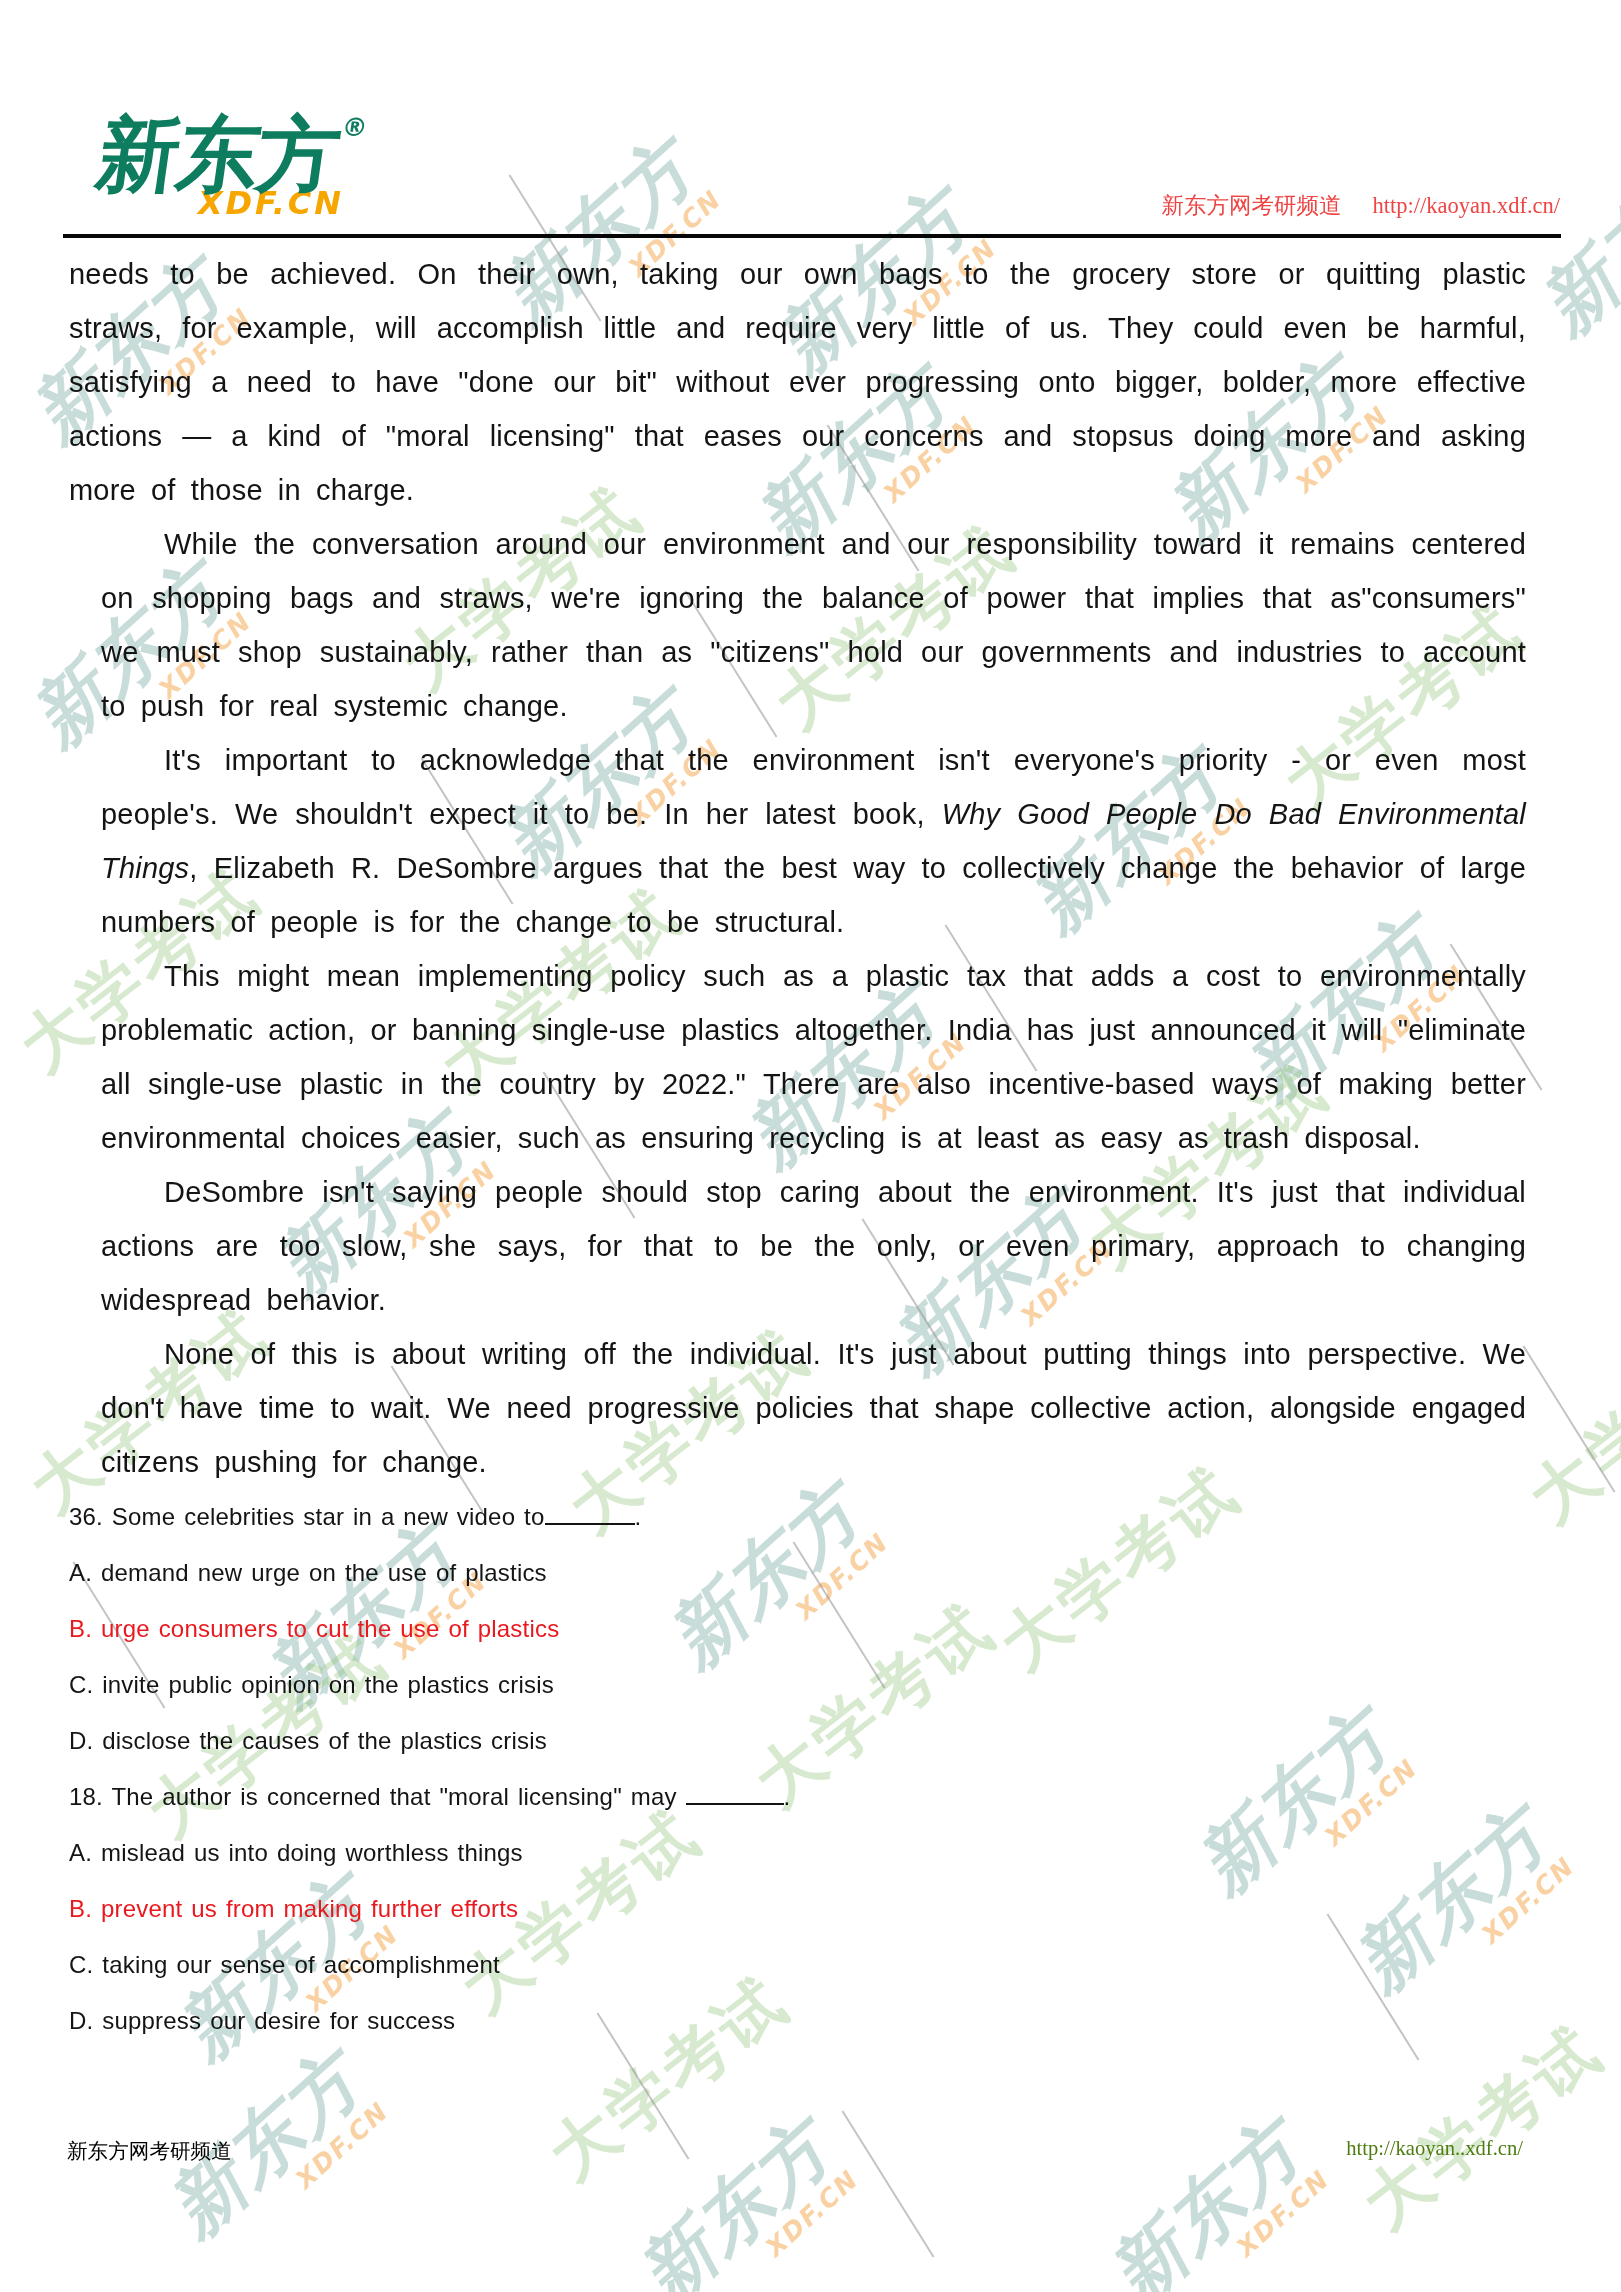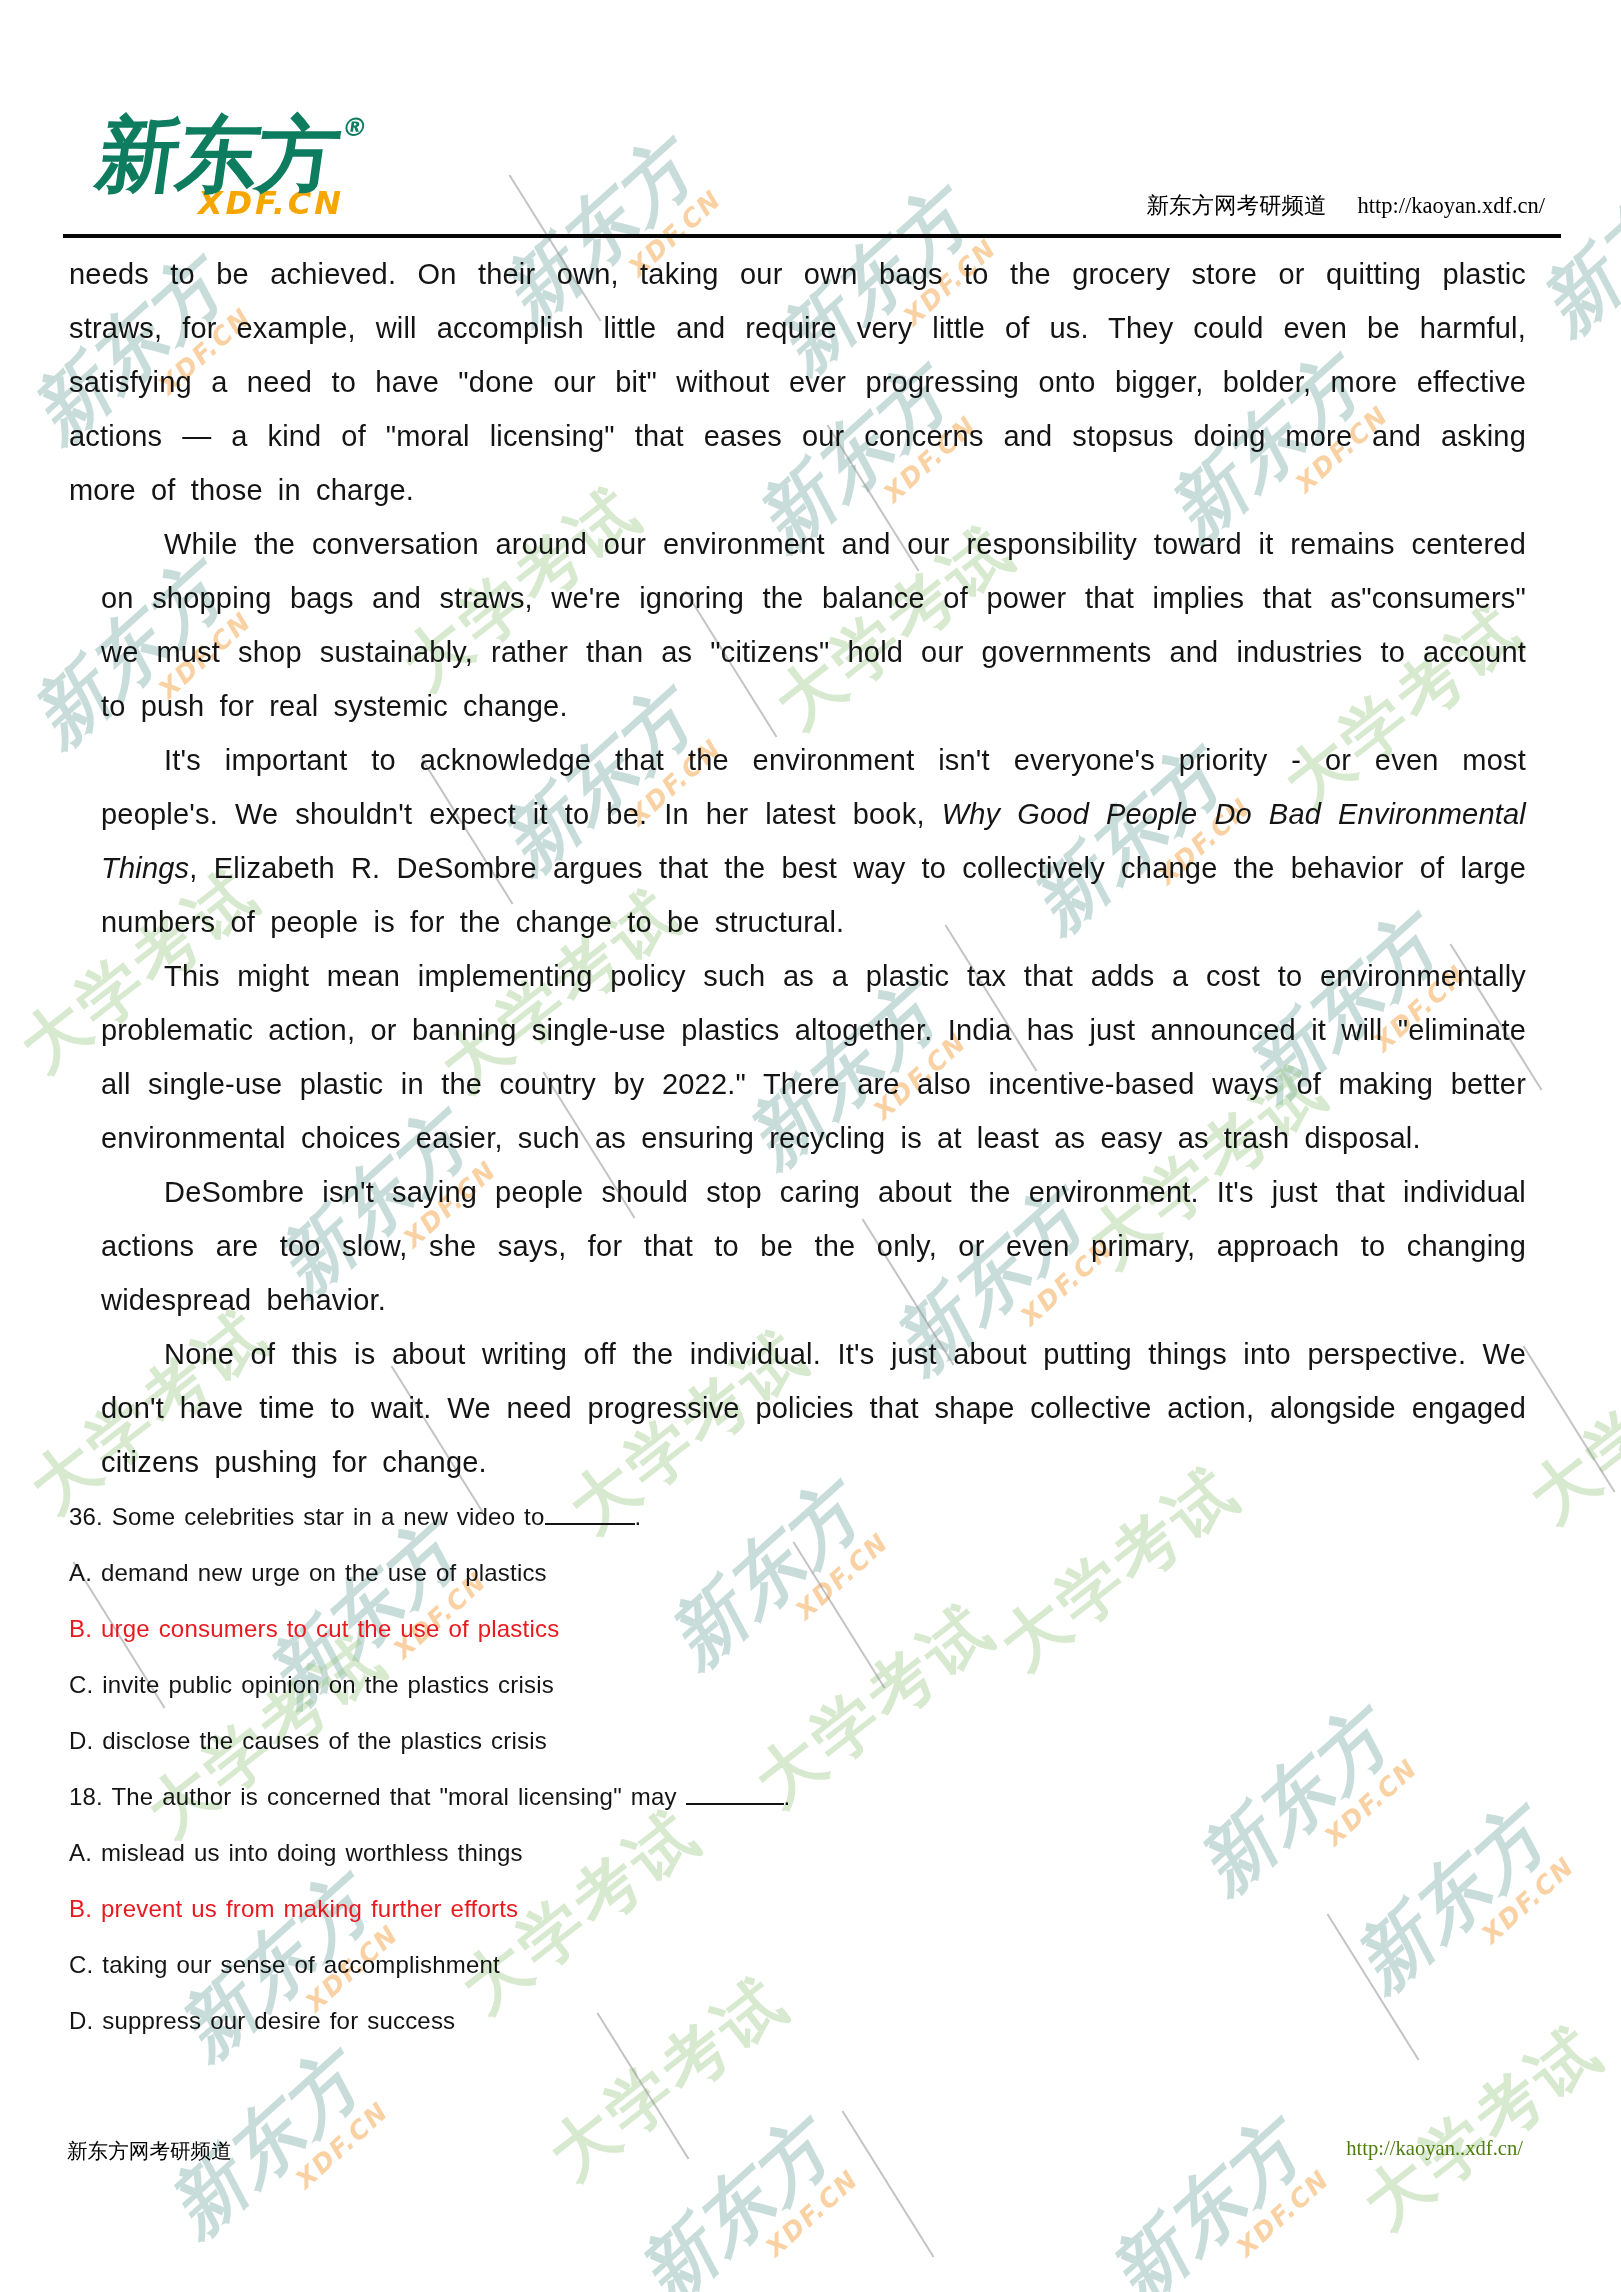"新东方网考研频道 http://kaoyan.xdf.cn/" .masthead-right { color: #000000 -> #ef4444; right: 76px -> 61px }
